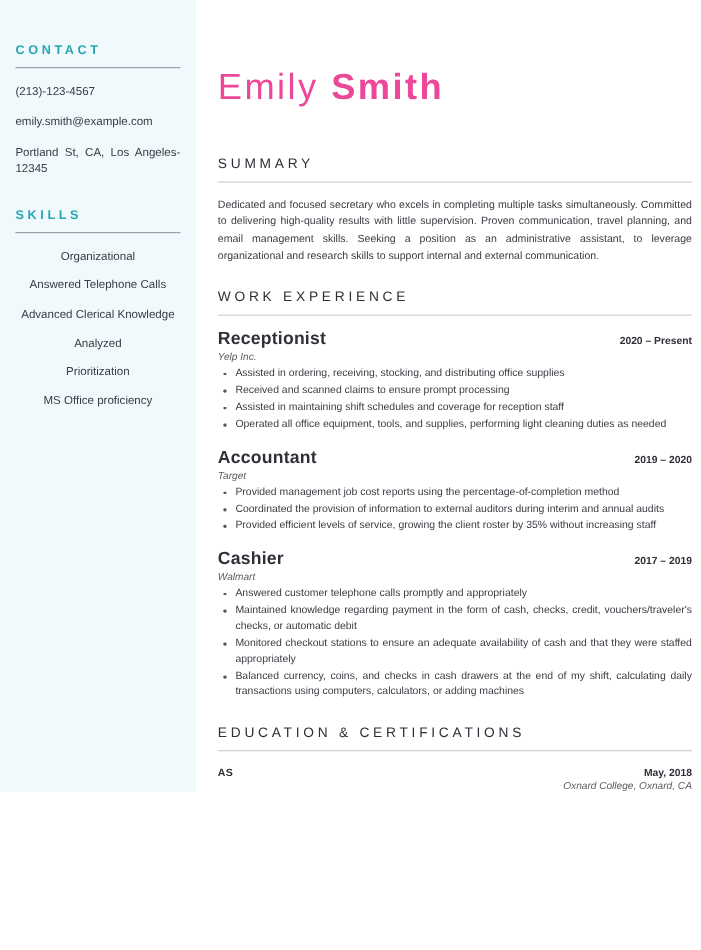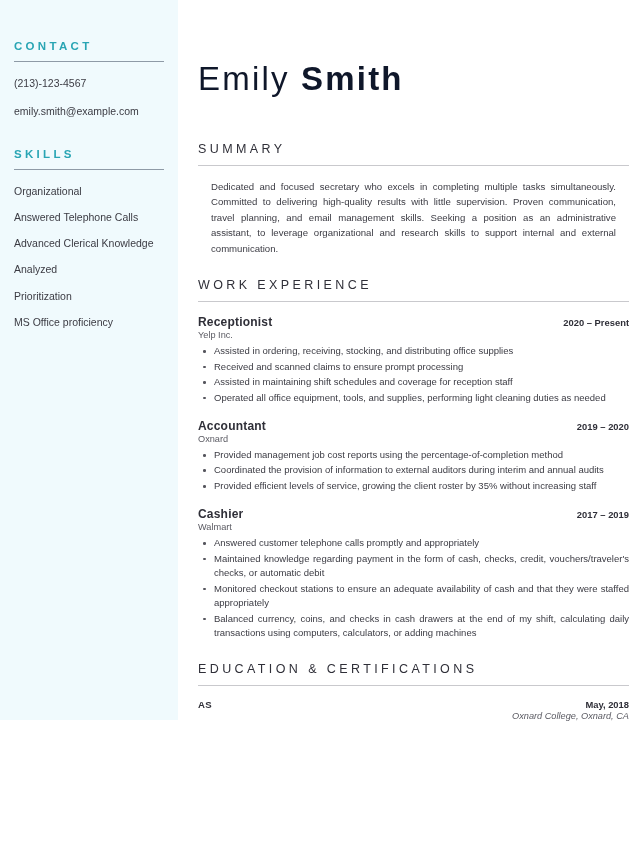"Emily Smith" .name { color: #0f172a -> #ec4899 }
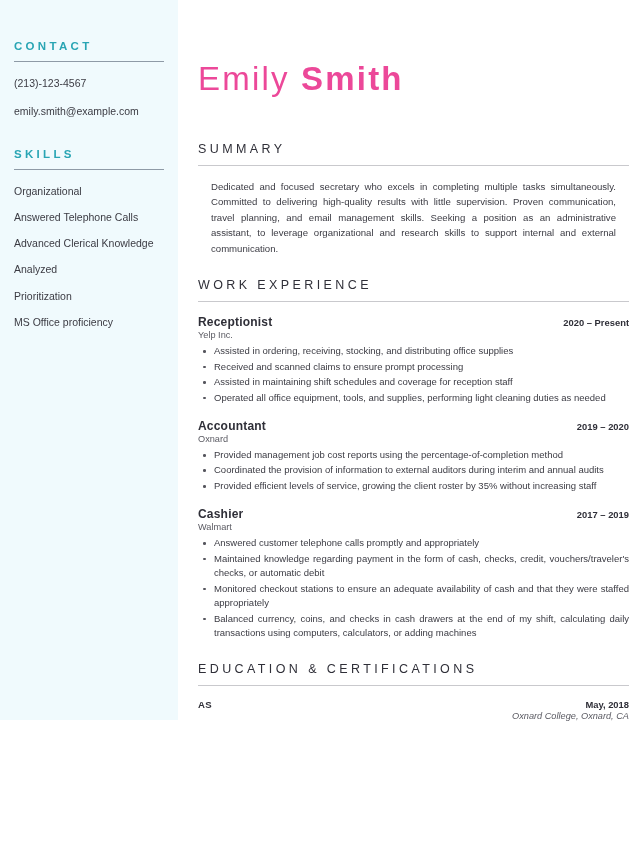"Portland St, CA, Los Angeles-12345" div.side-item { html: none -> <div>Portland St, CA, Los Angeles-12345</div> }
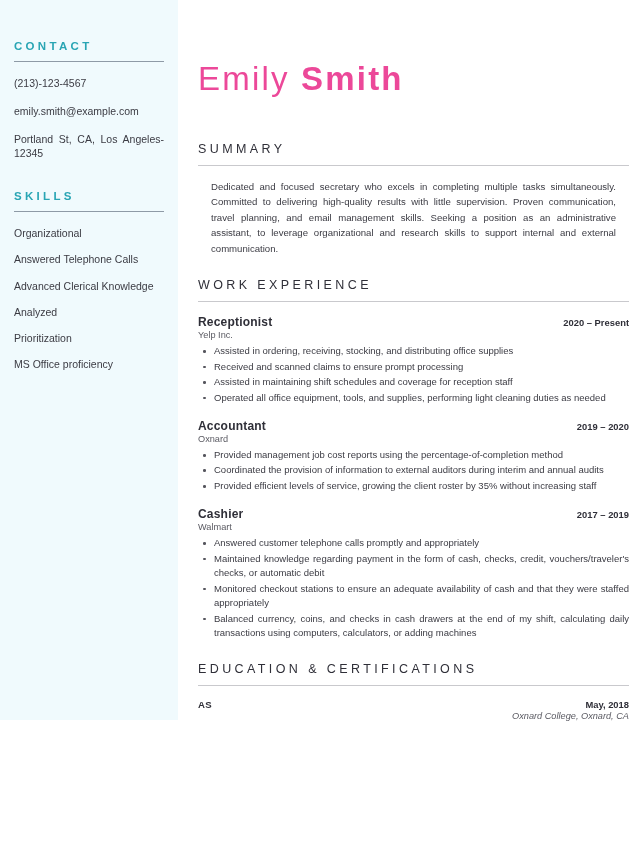"Dedicated and focused secretary who" .summary-text { margin: 13px -> 0 }
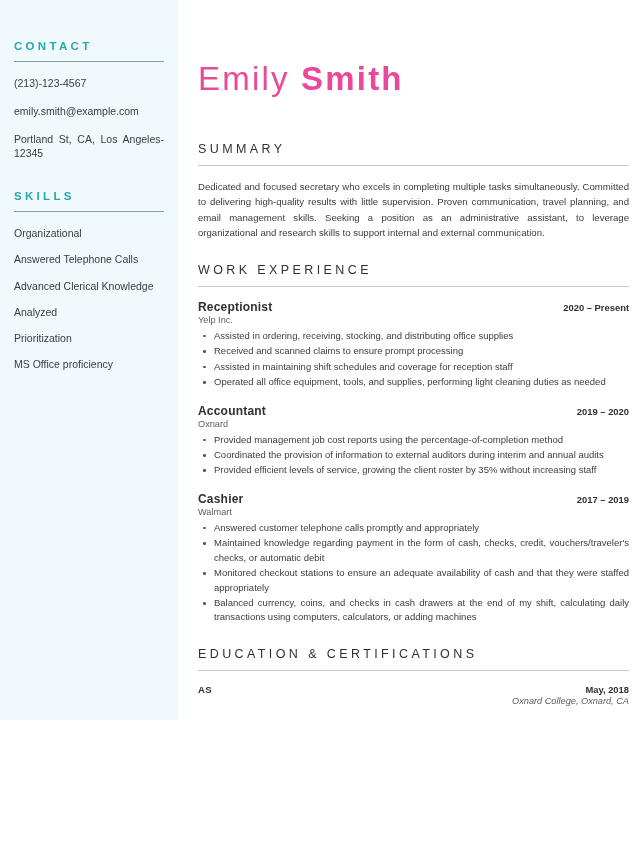"Organizational" .skills-list .side-item { text-align: left -> center }
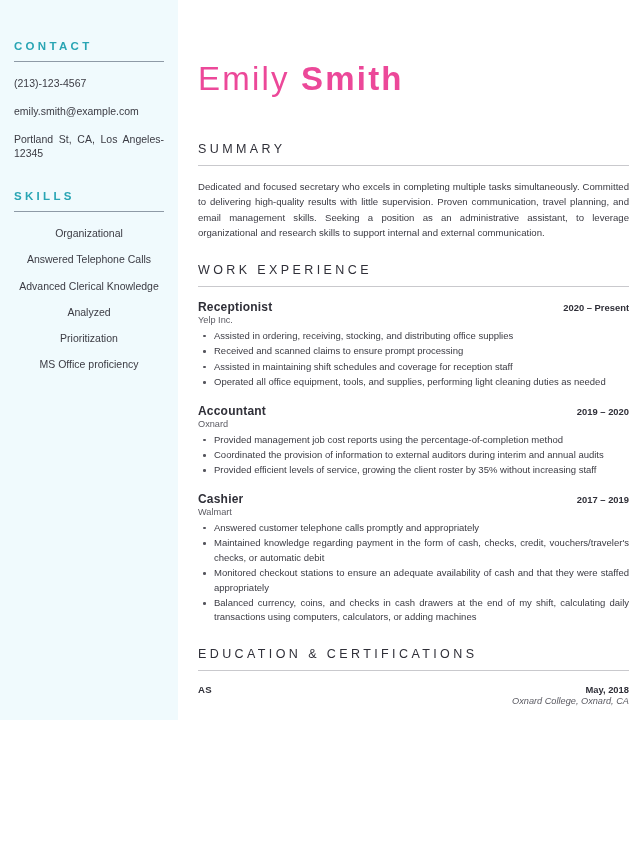"Receptionist" .job-title { font-size: 12px -> 16px }
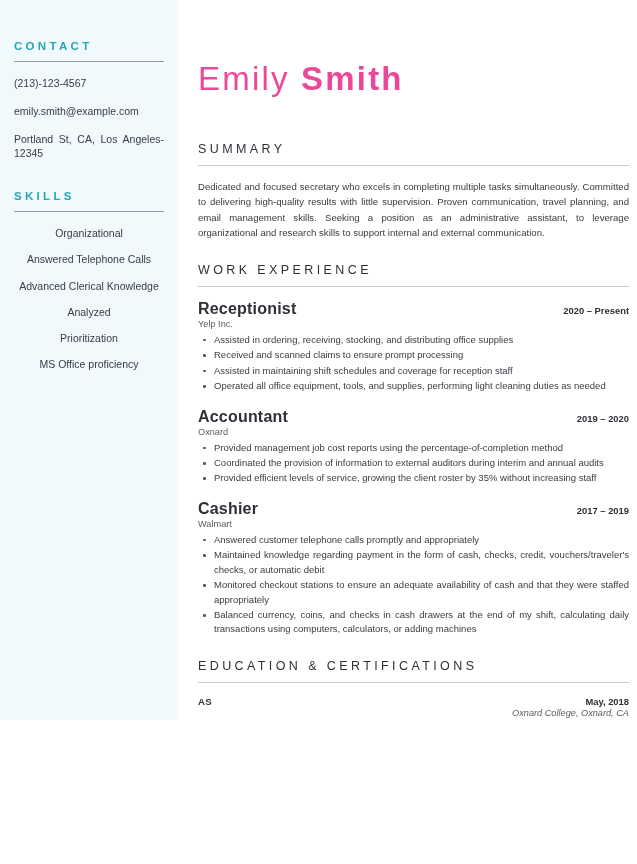"Yelp Inc." .job-org { font-style: none -> italic }
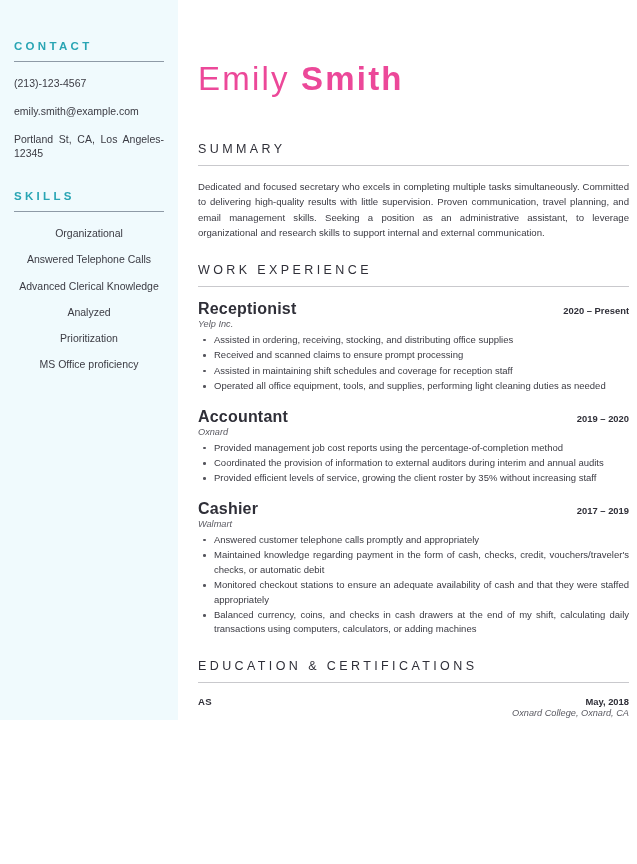"Oxnard" div.job-org { text: Oxnard -> Target }
